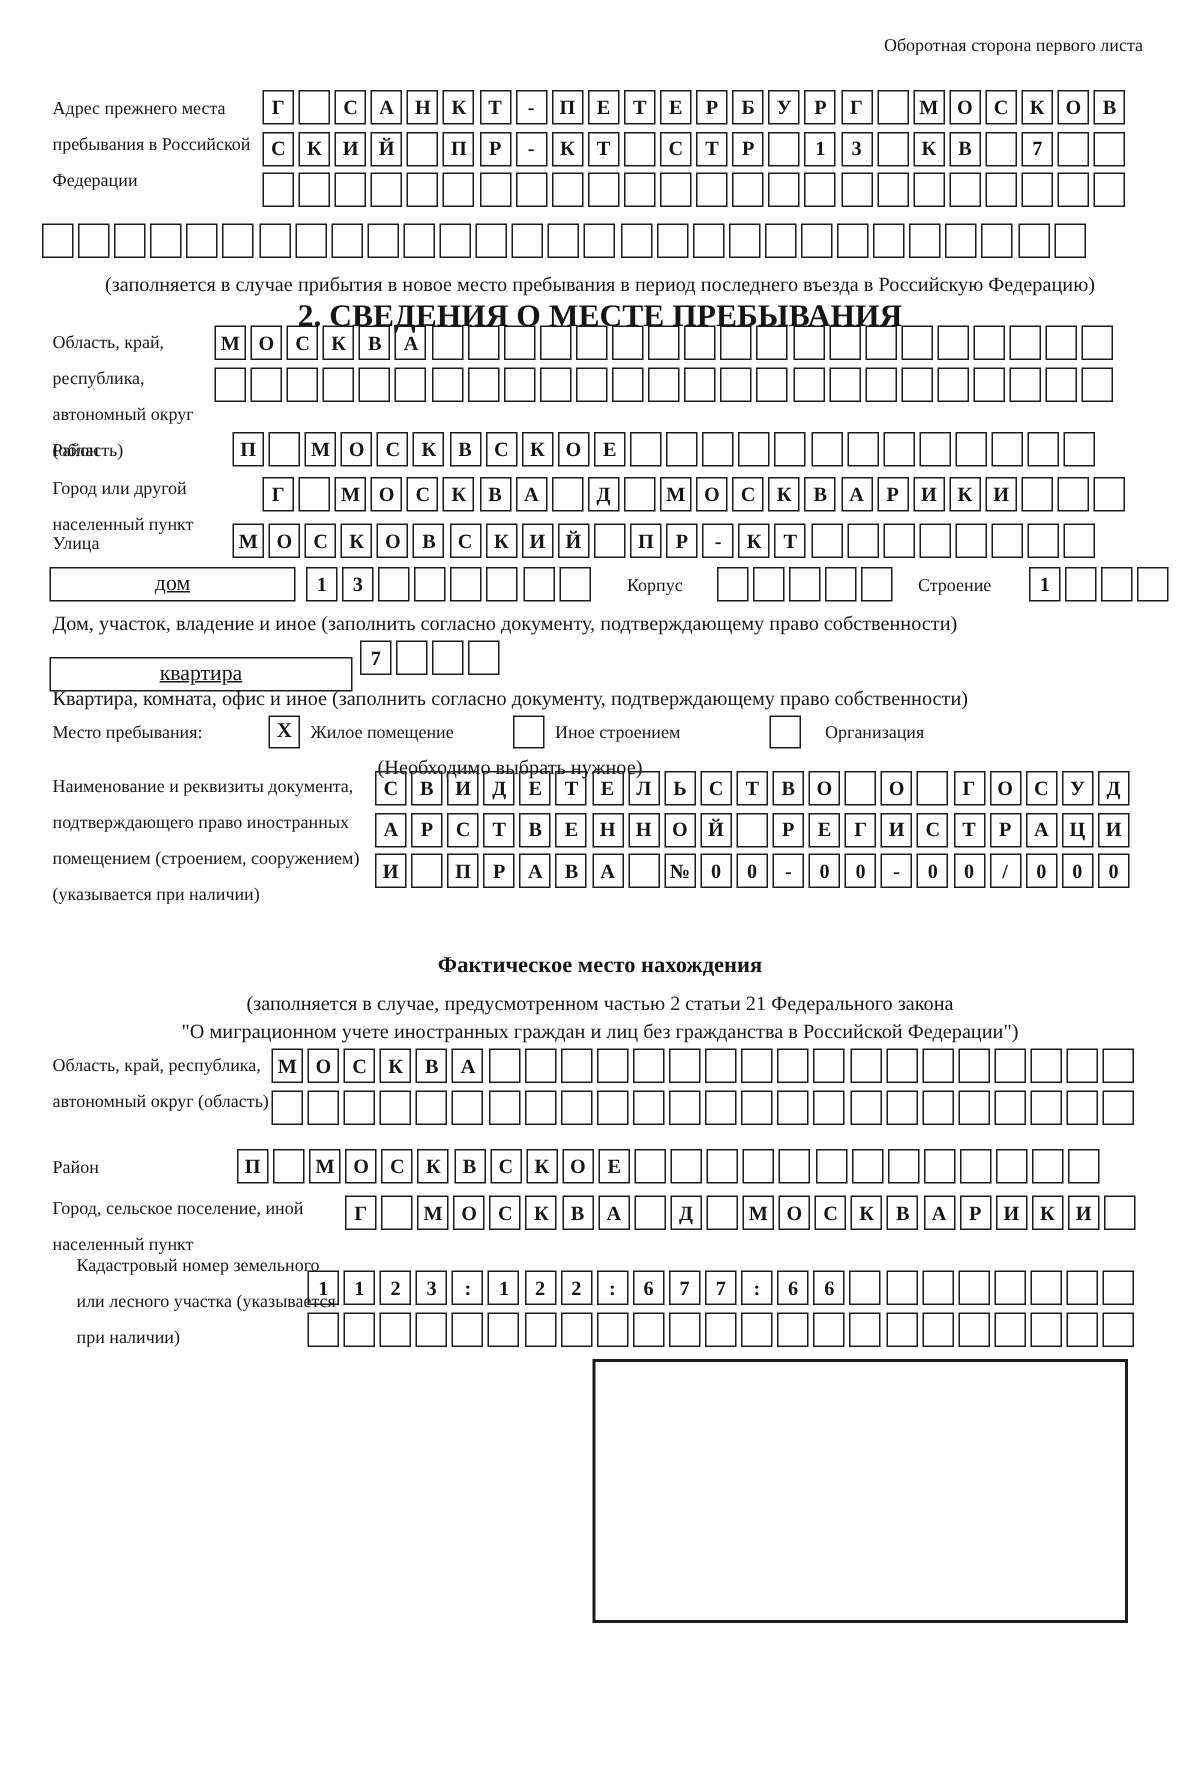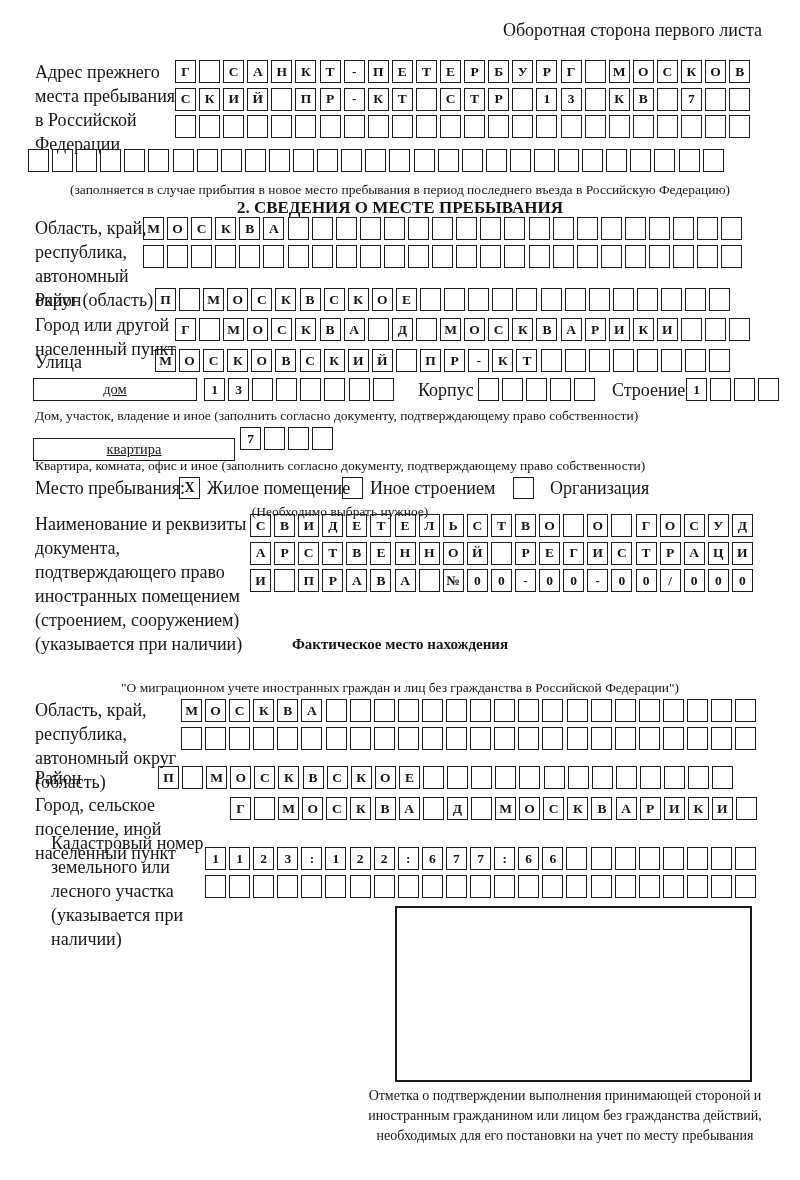"Оборотная сторона первого листа" .lbl { font-size: 18px -> 12px }
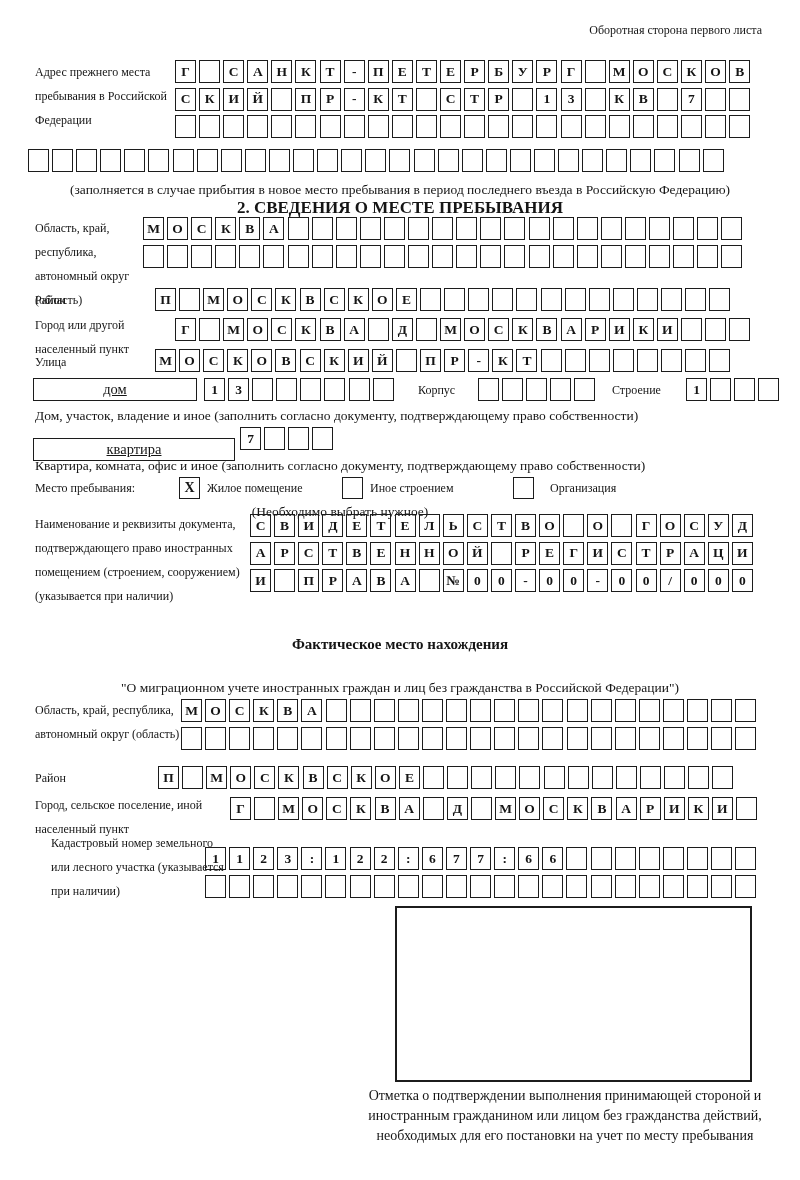"2. СВЕДЕНИЯ О МЕСТЕ ПРЕБЫВАНИЯ" .ttl { font-size: 17px -> 21px }
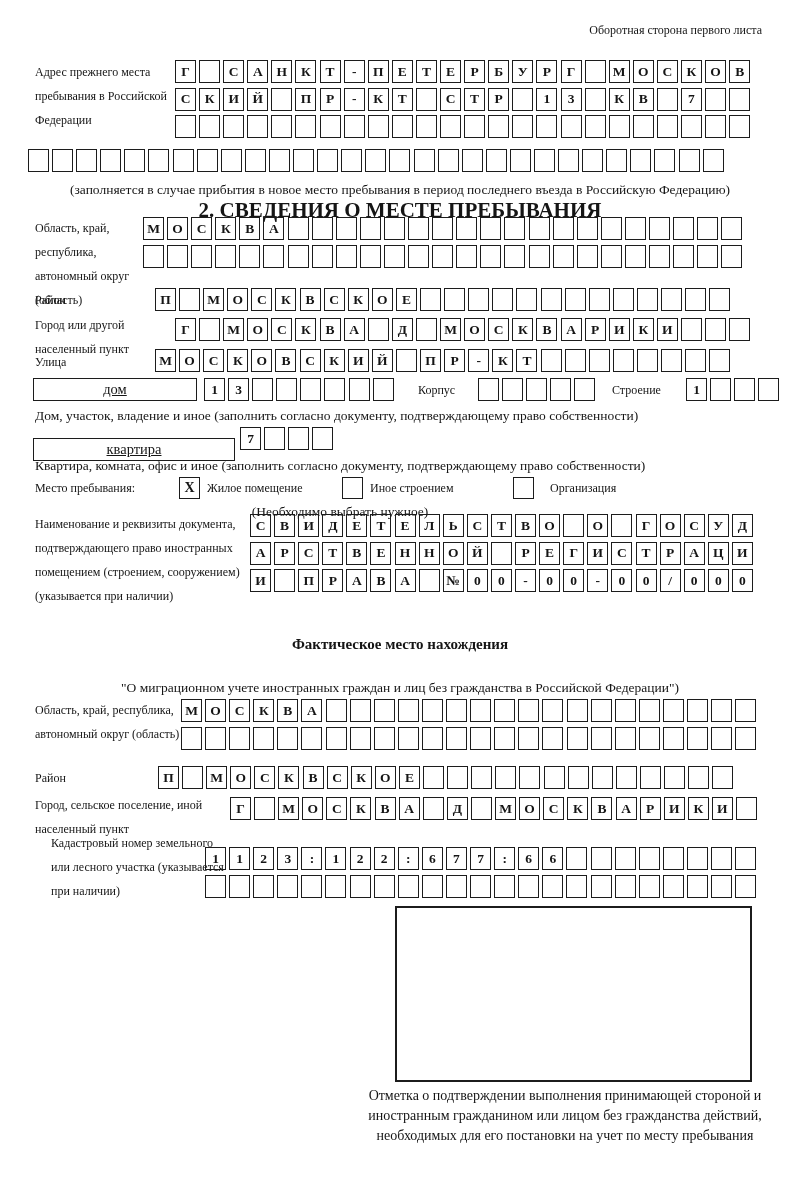"(заполняется в случае, предусмотренном" div.abs { html: none -> <div>(заполняется в случае, предусмотренном частью 2 статьи 21 Федерального закона</div> }
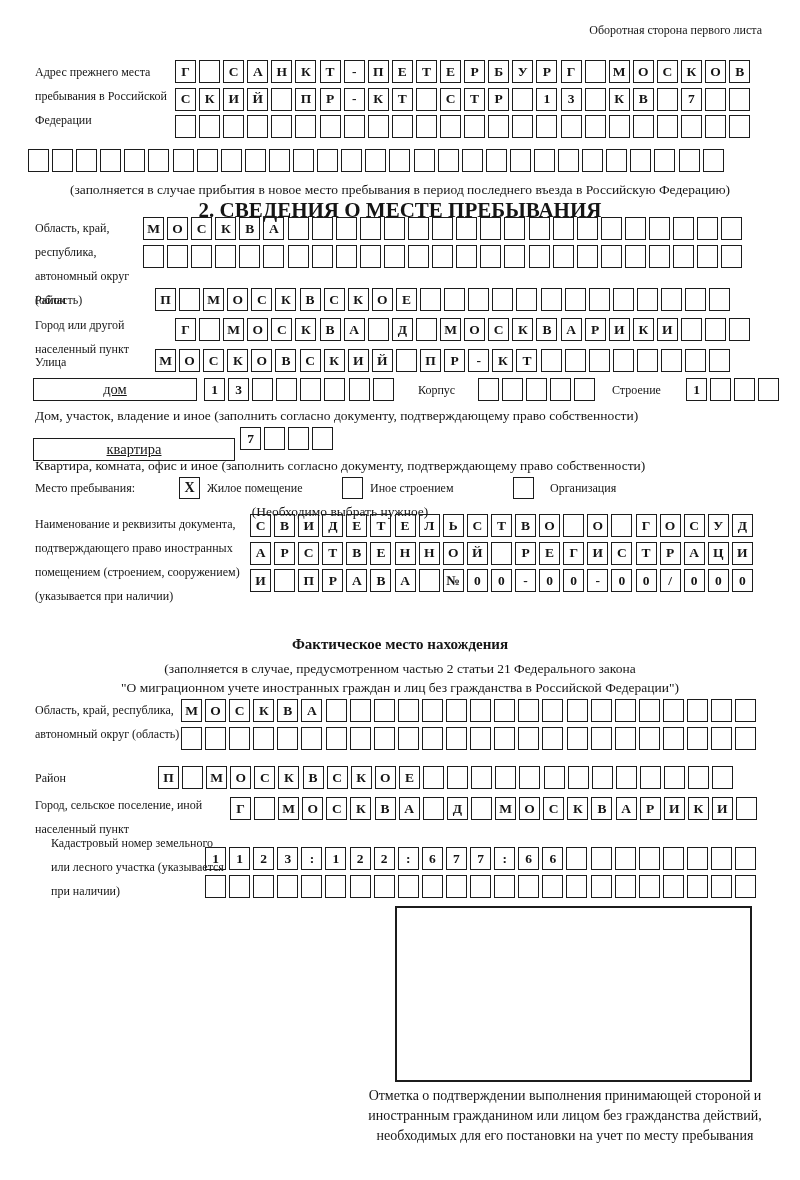"Отметка о подтверждении выполнения" div.abs { html: <div>Отметка о подтверждении выполнения принимающей стороной и иностранным гражданином или лицом без гражданства действий, необходимых для его постановки на учет по месту пребывания</div> -> none }
